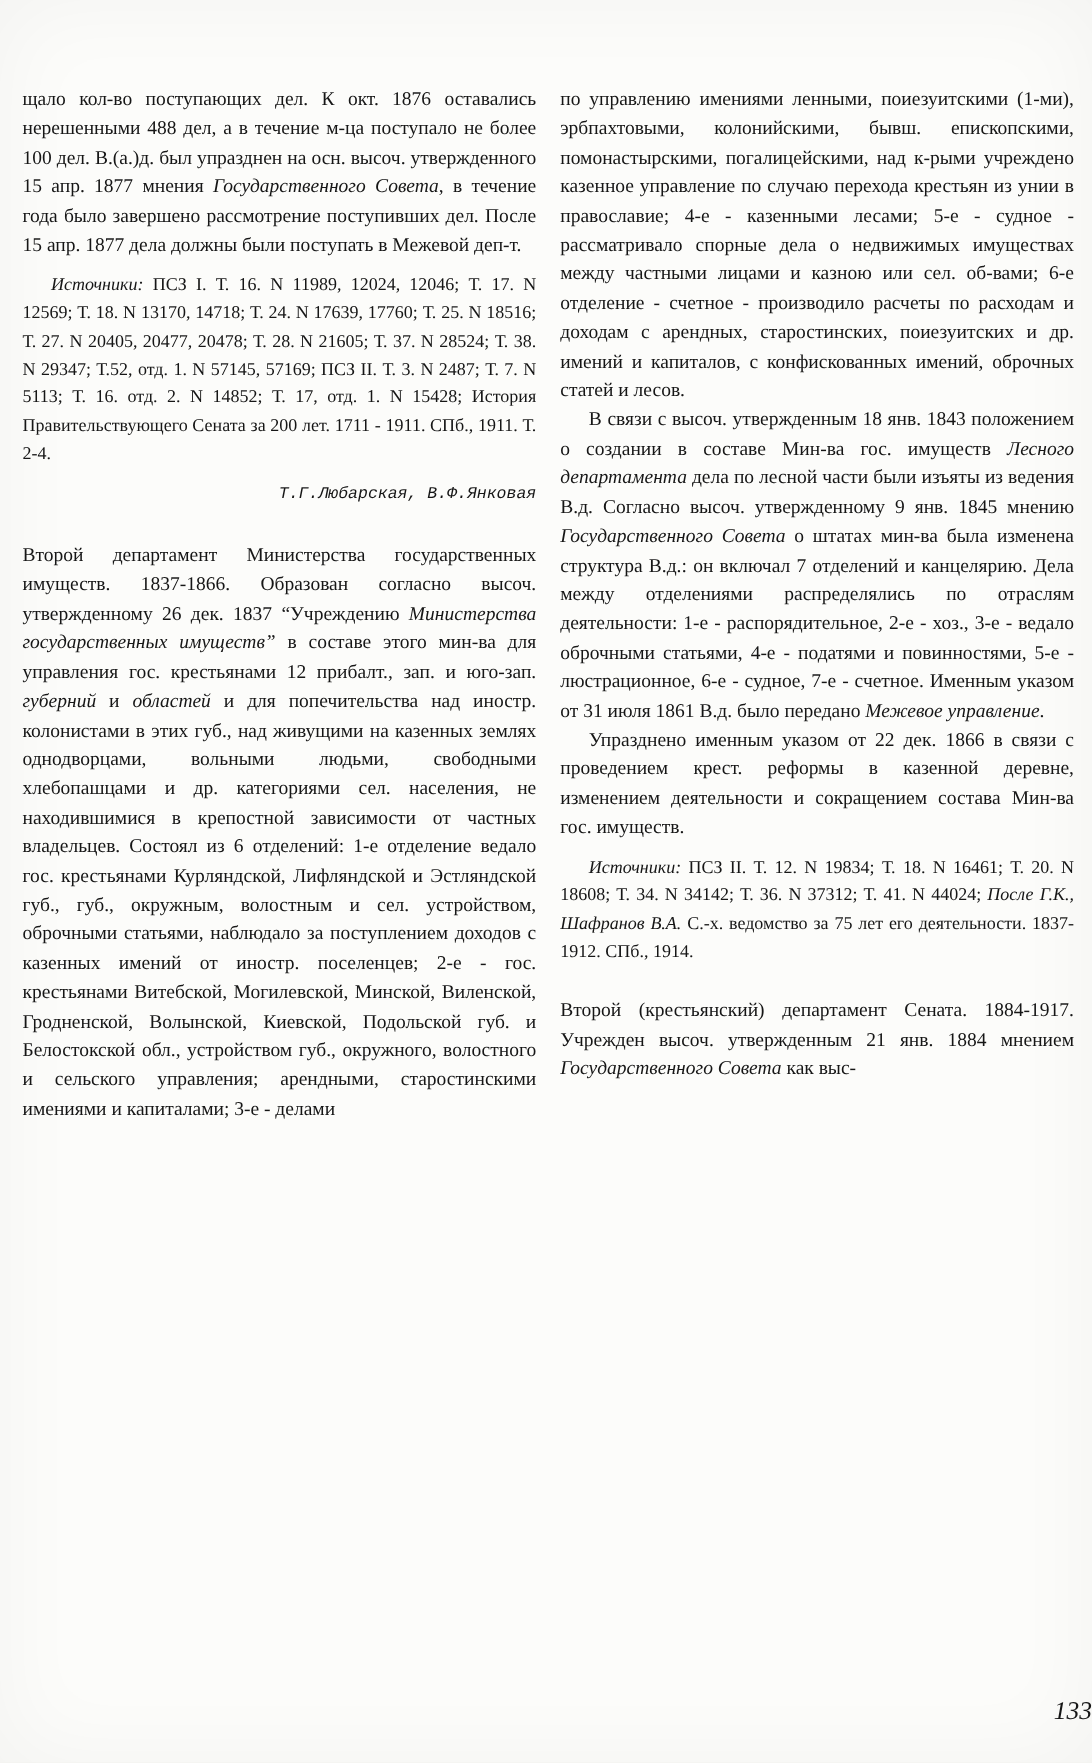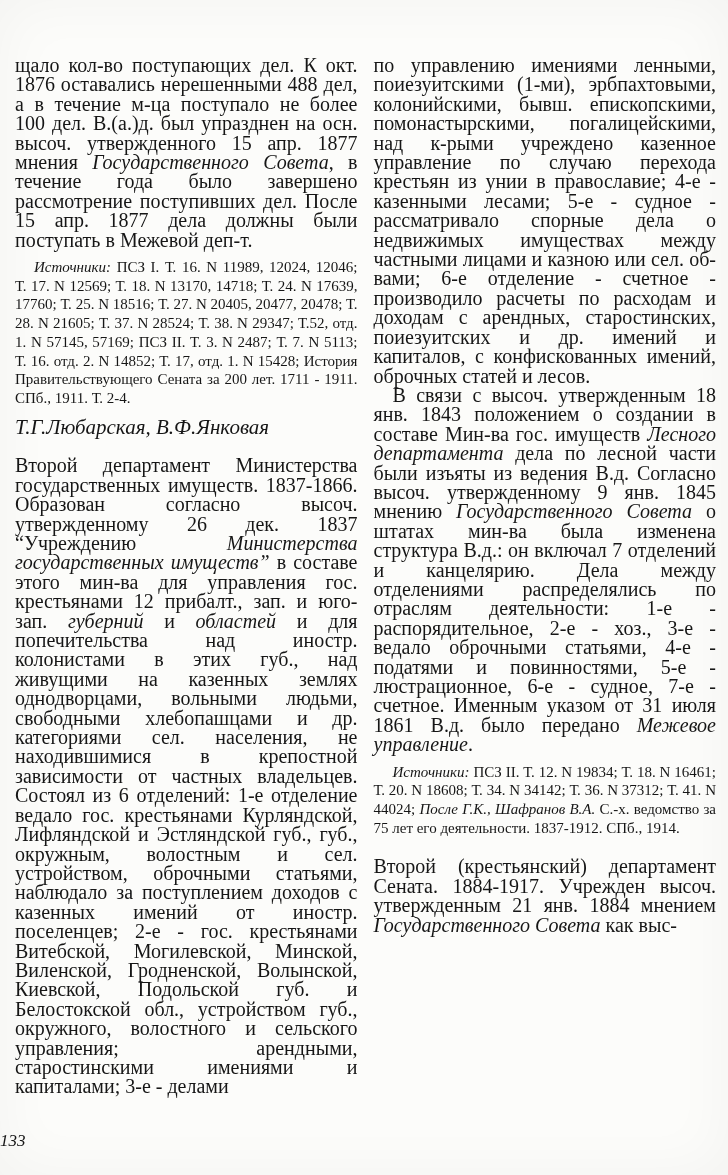"щало кол-во поступающих дел. К" .para { font-size: 20px -> 13px }
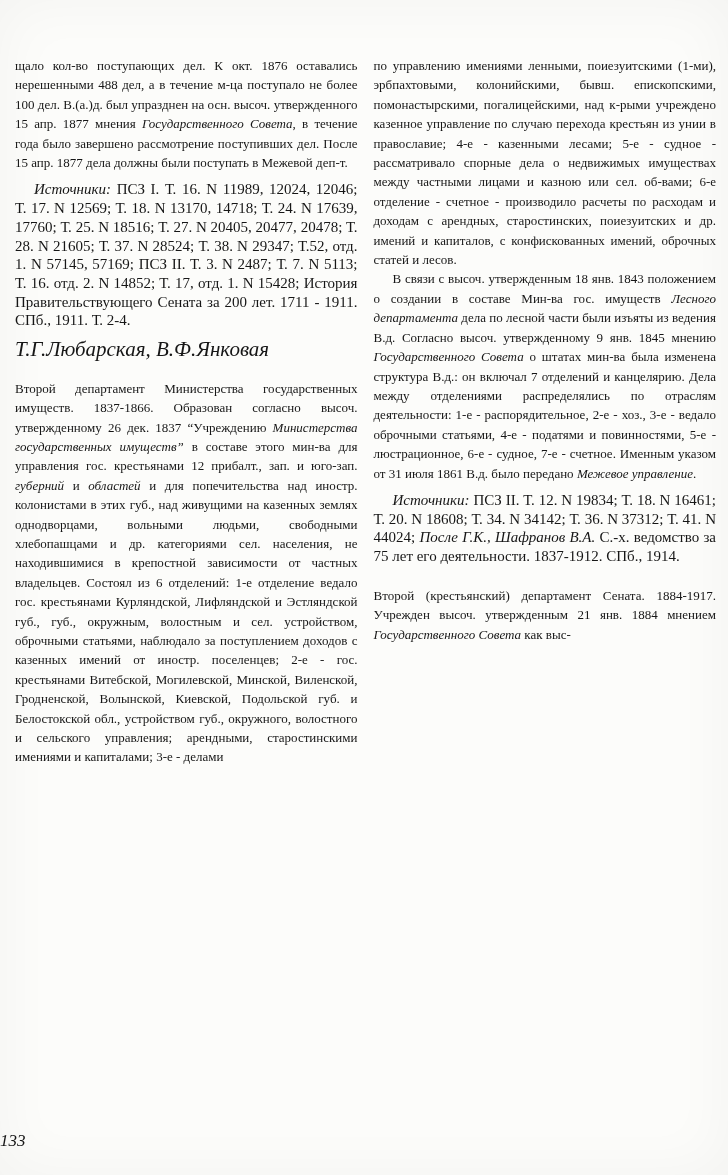"Источники: ПСЗ I. Т. 16." .sources { font-size: 15px -> 12px }
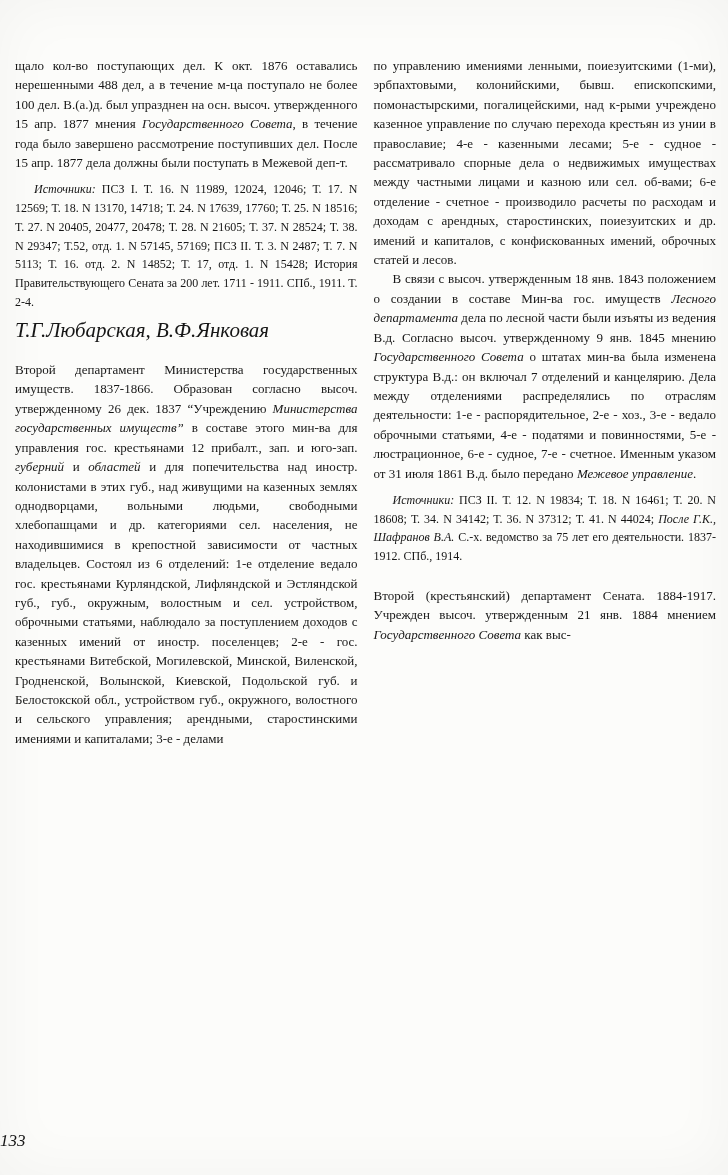"Т.Г.Любарская, В.Ф.Янковая" .signature { font-family: none -> Liberation Mono, monospace; font-size: 21px -> 11px; text-align: none -> right }
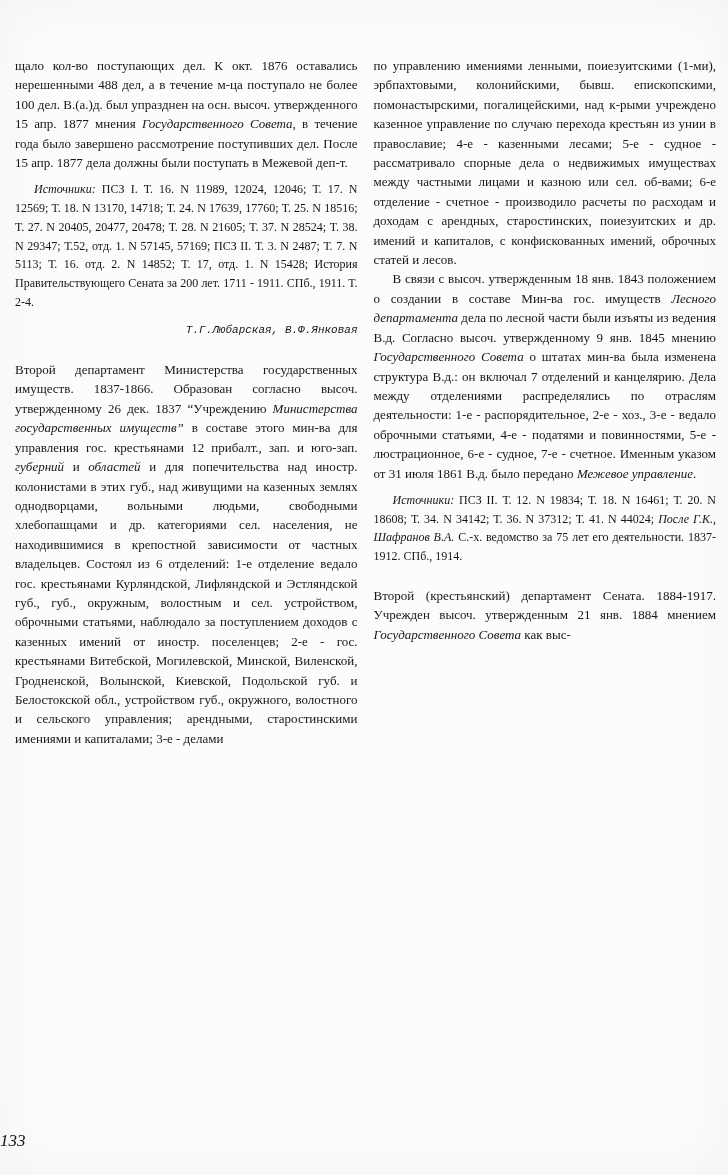"Упразднено именным указом от 22" p.para { html: none -> <p><span>Упразднено именным указом от 22 дек. 1866 в связи с проведением крест. реформы в казенной деревне, изменением деятельности и сокращением состава Мин-ва гос. имуществ.</span></p> }
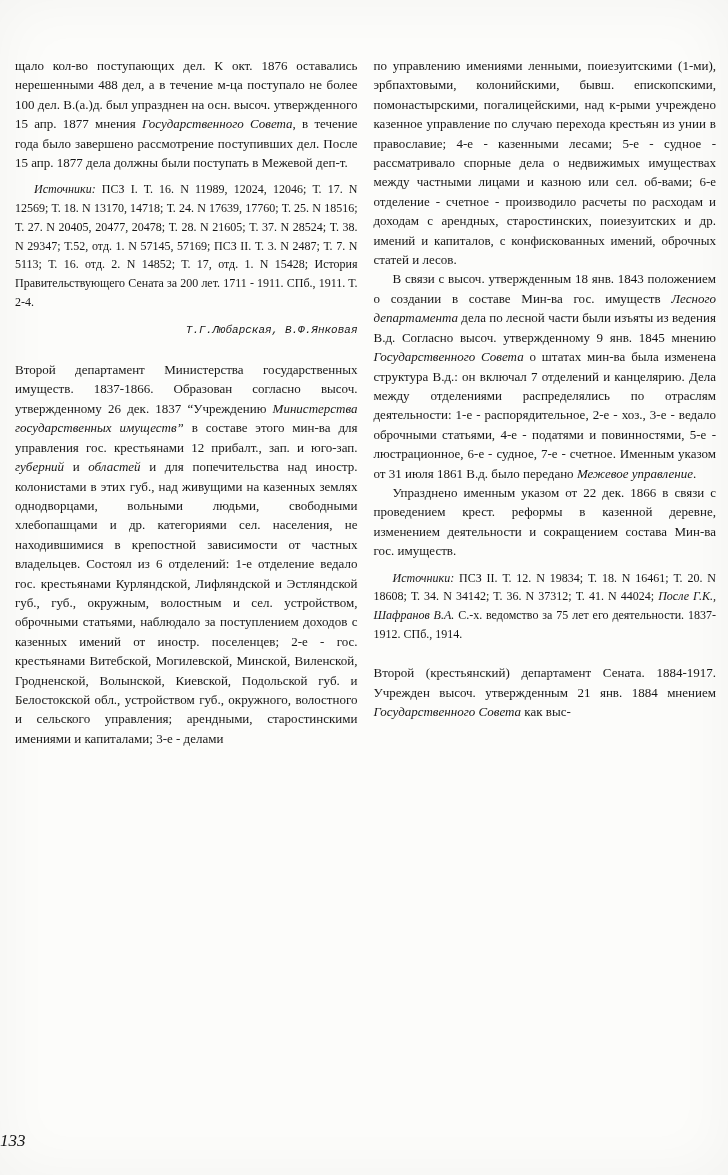"133" .footer { text-align: left -> right }
